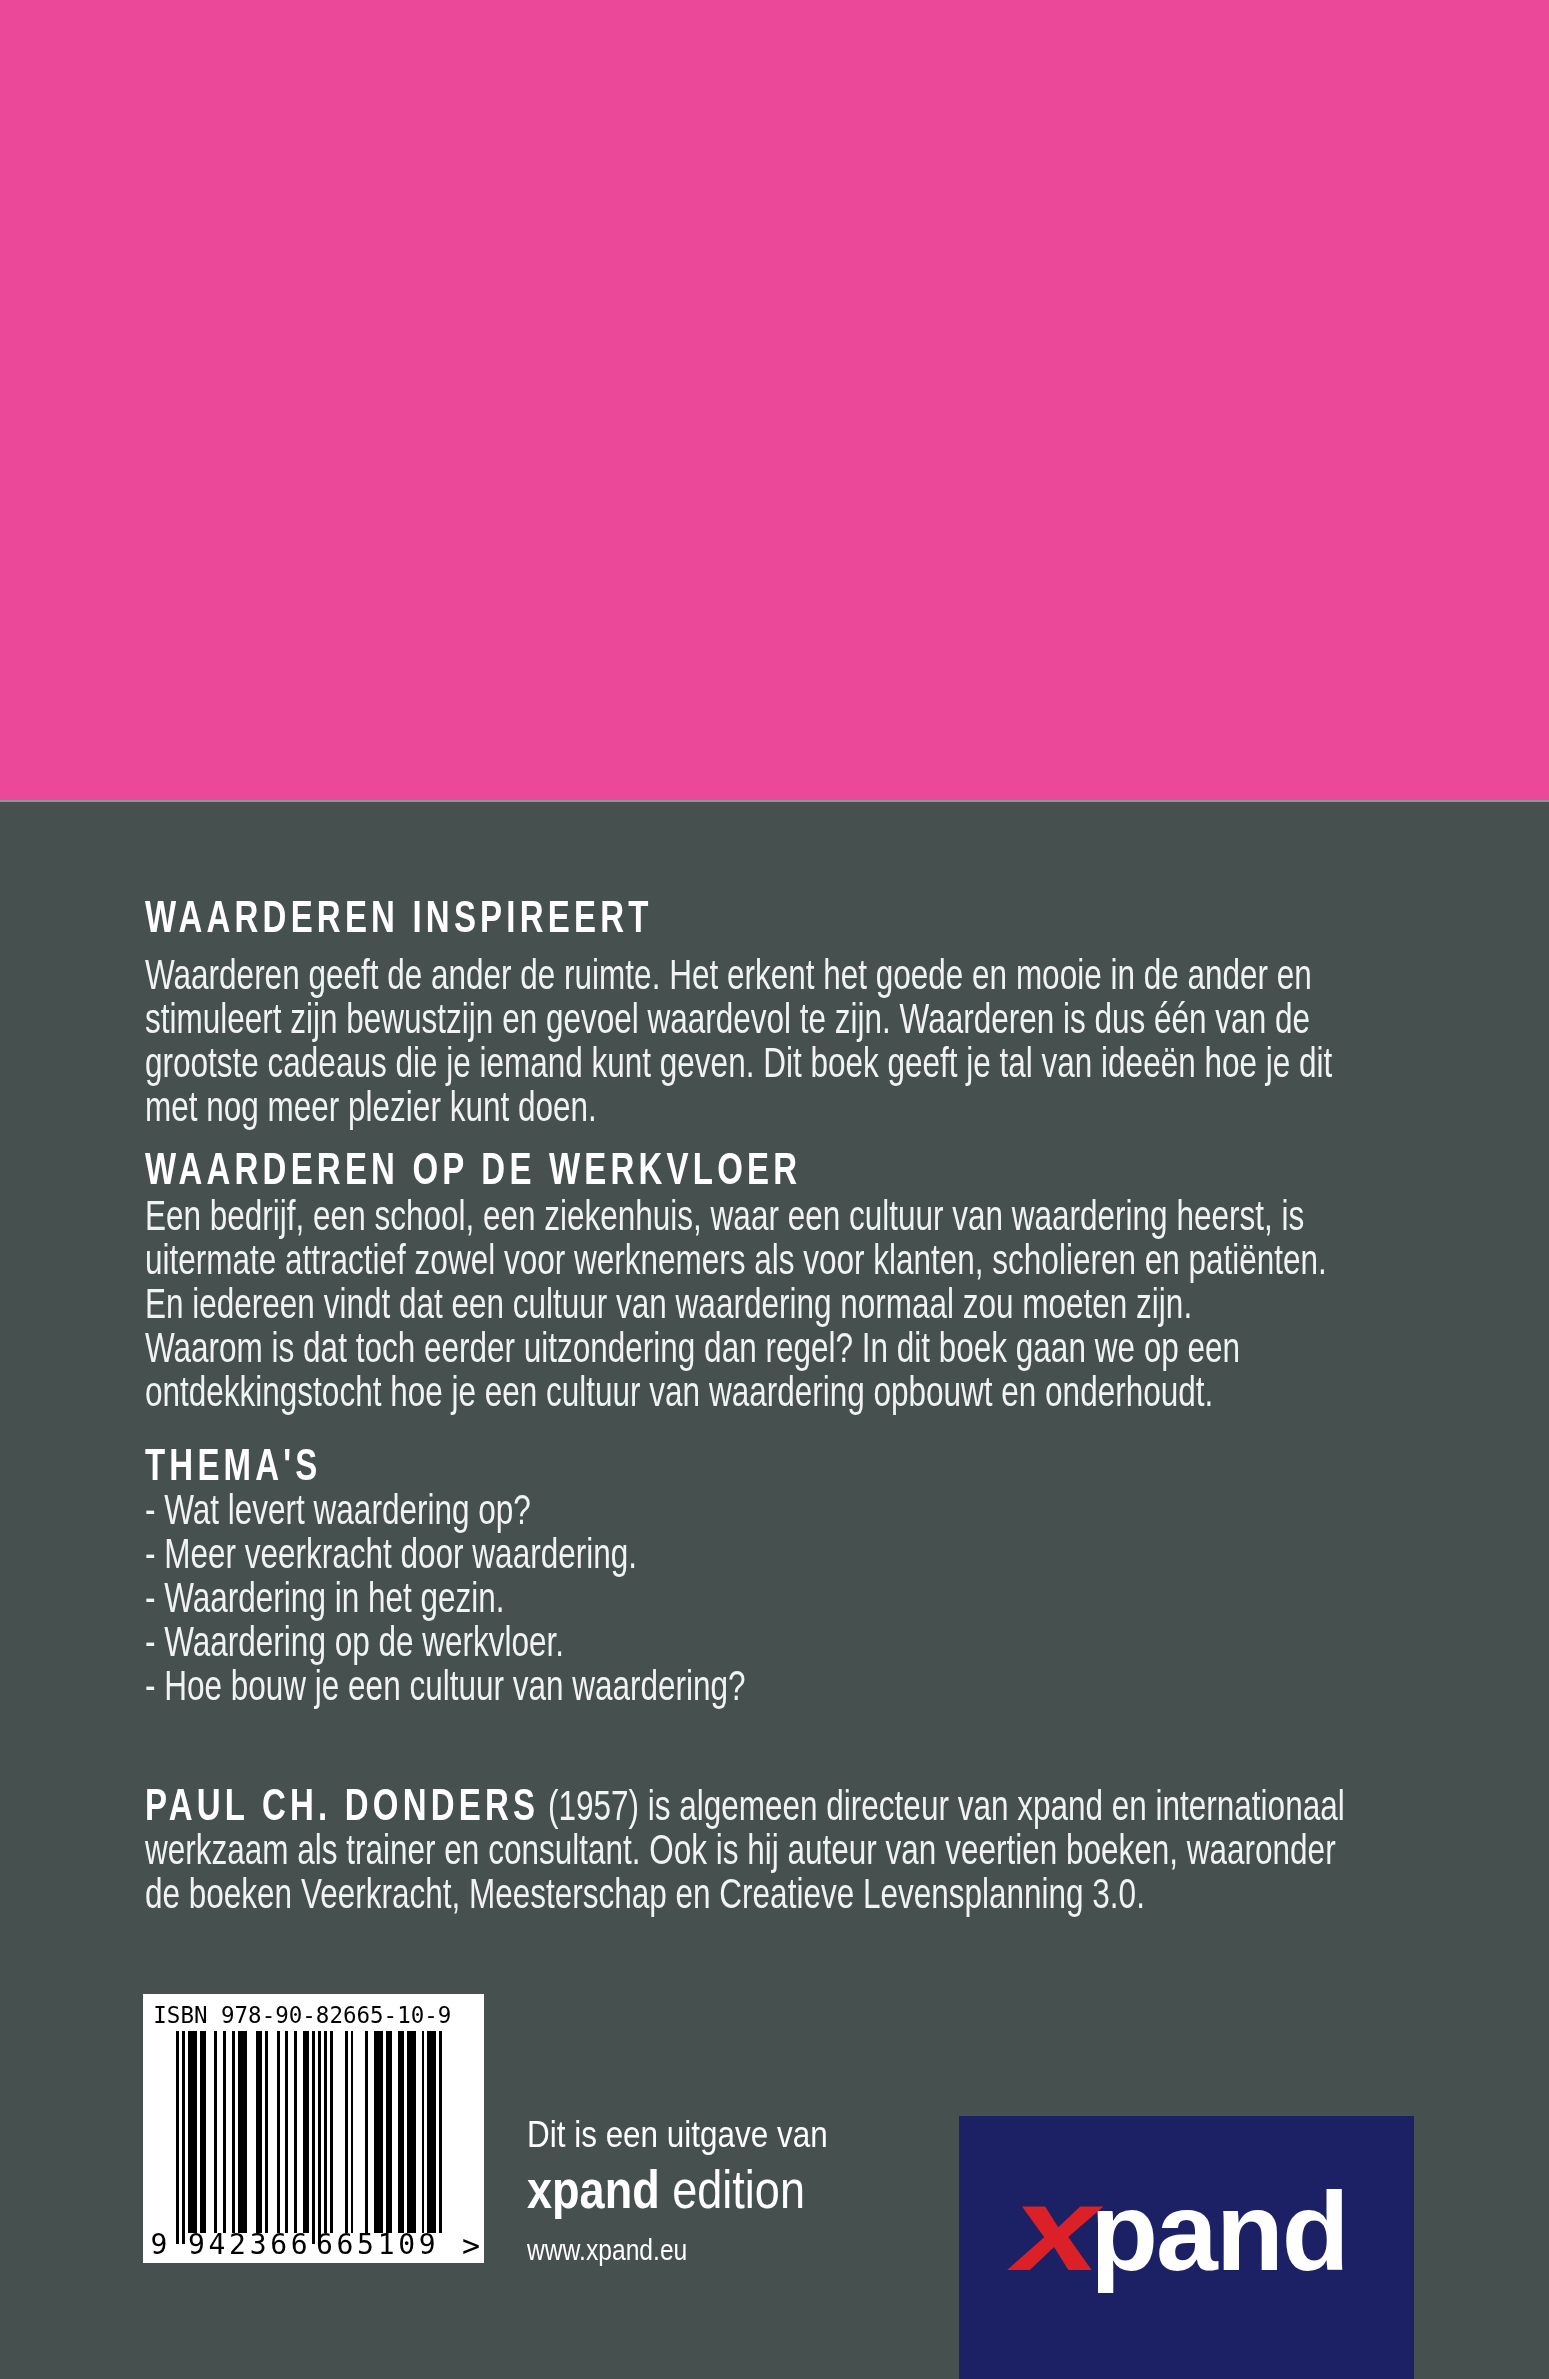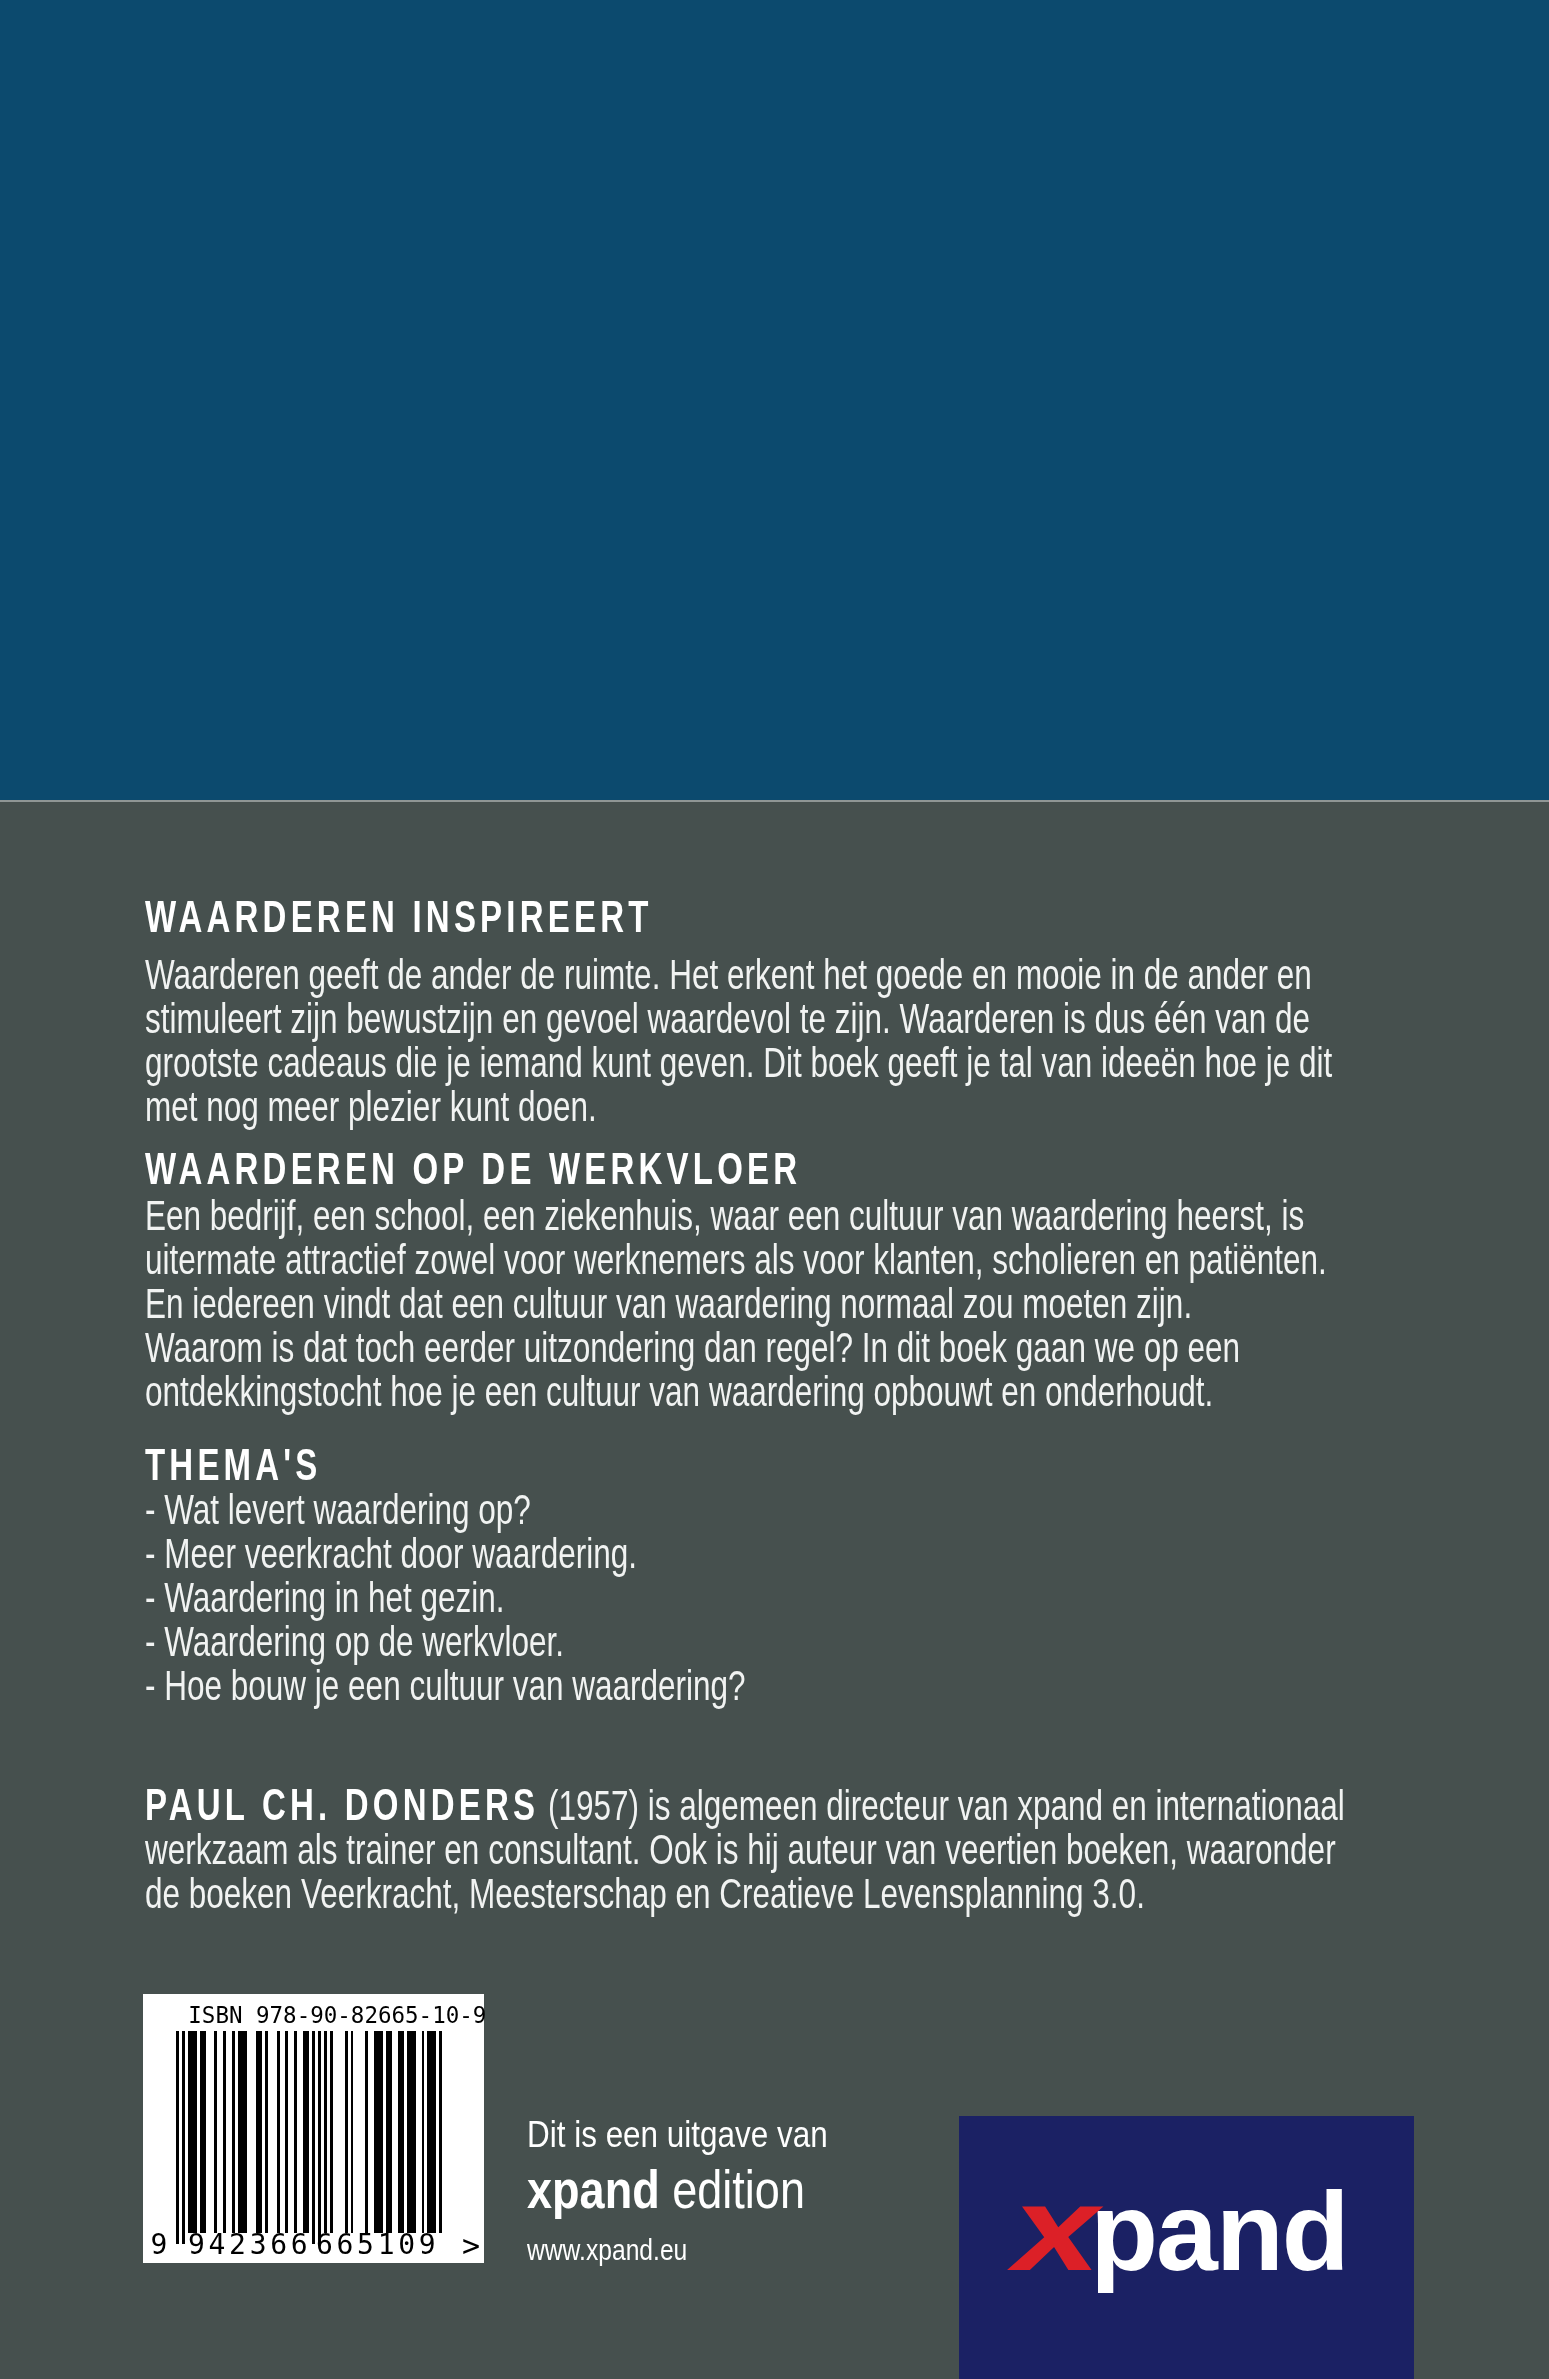"WAARDEREN INSPIREERT" .page { background: #0c4a6e -> #ec4899 }
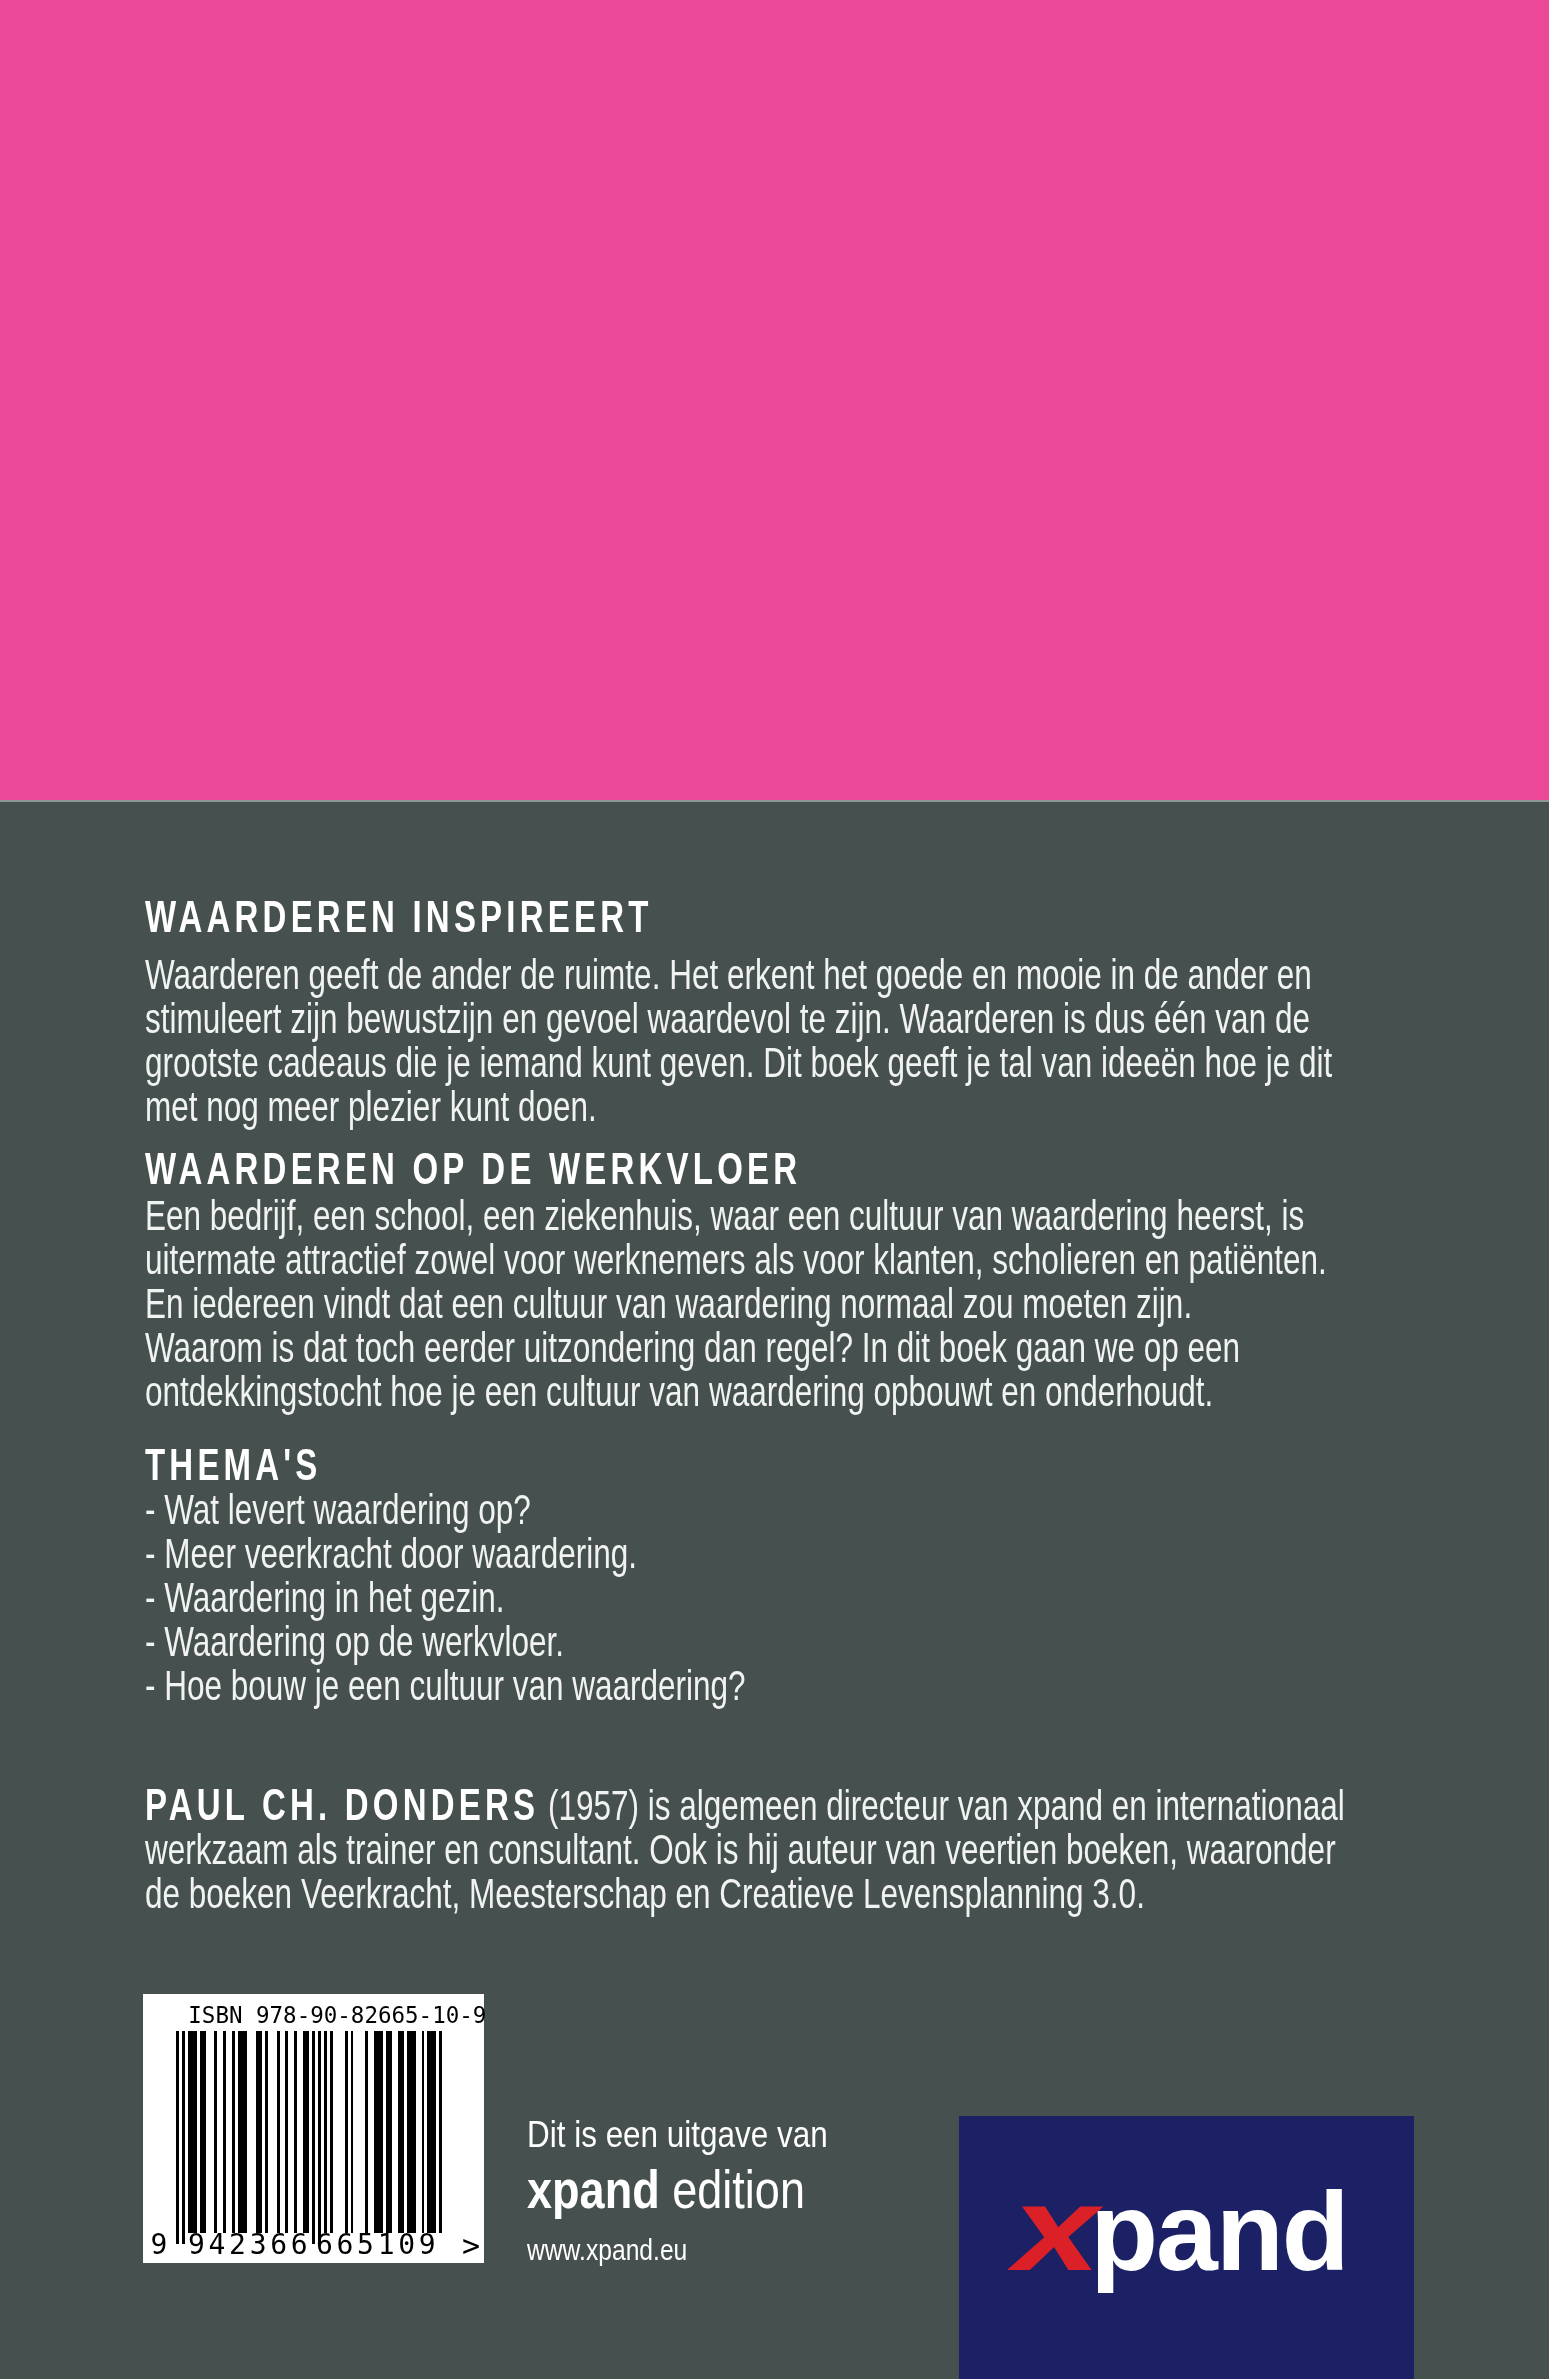"ISBN 978-90-82665-10-9" .isbn-label { margin-left: 35px -> none }
